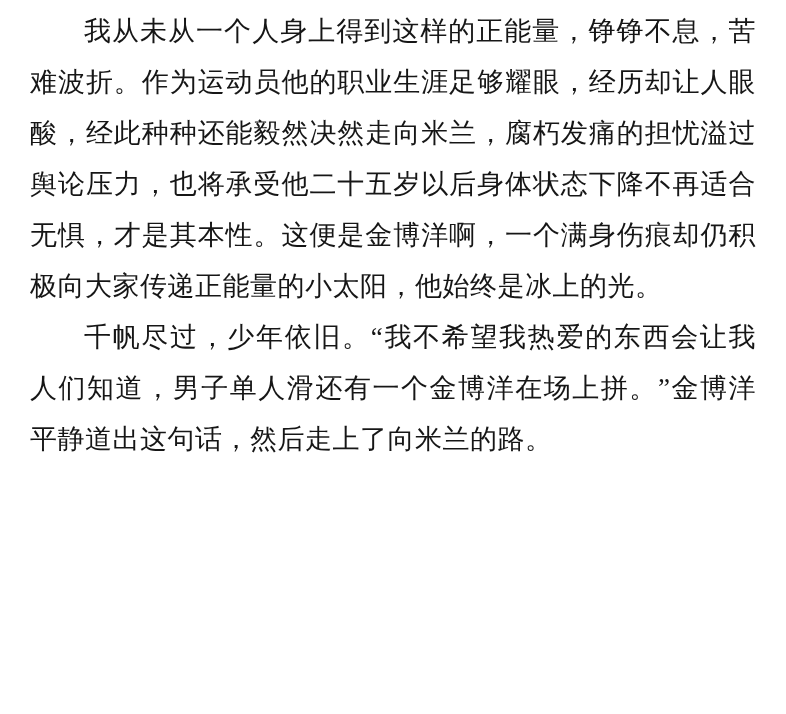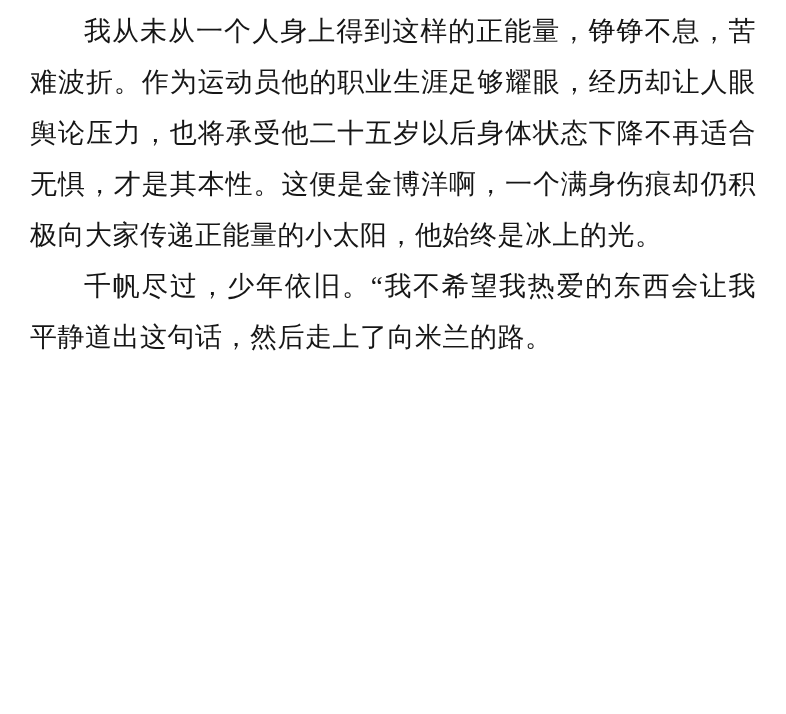"酸，经此种种还能毅然决然走向米兰，腐朽发痛的担忧溢过" span.line { html: none -> <span>酸，经此种种还能毅然决然走向米兰，腐朽发痛的担忧溢过</span> }
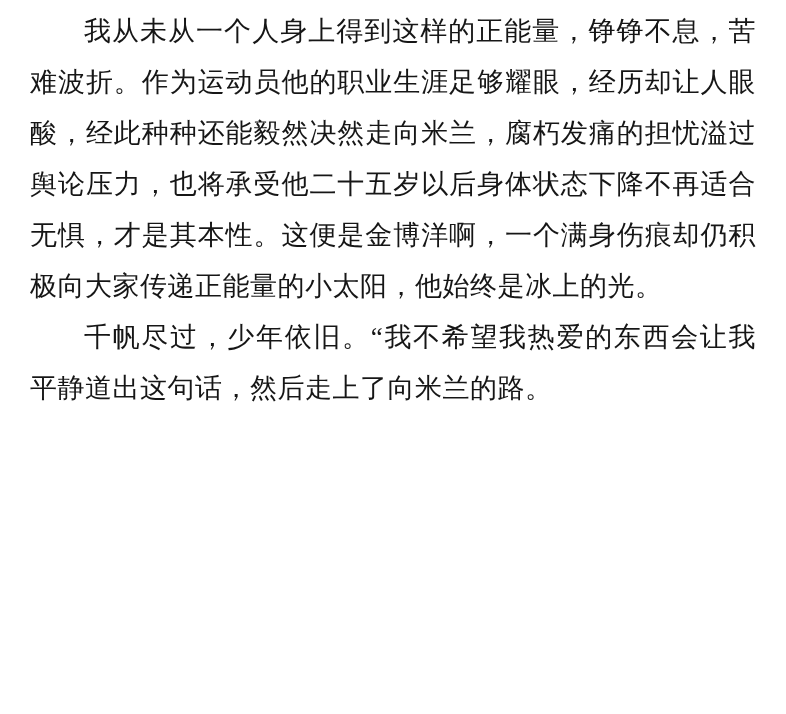"人们知道，男子单人滑还有一个金博洋在场上拼。”金博洋" span.line { html: none -> <span>人们知道，男子单人滑还有一个金博洋在场上拼。”金博洋</span> }
